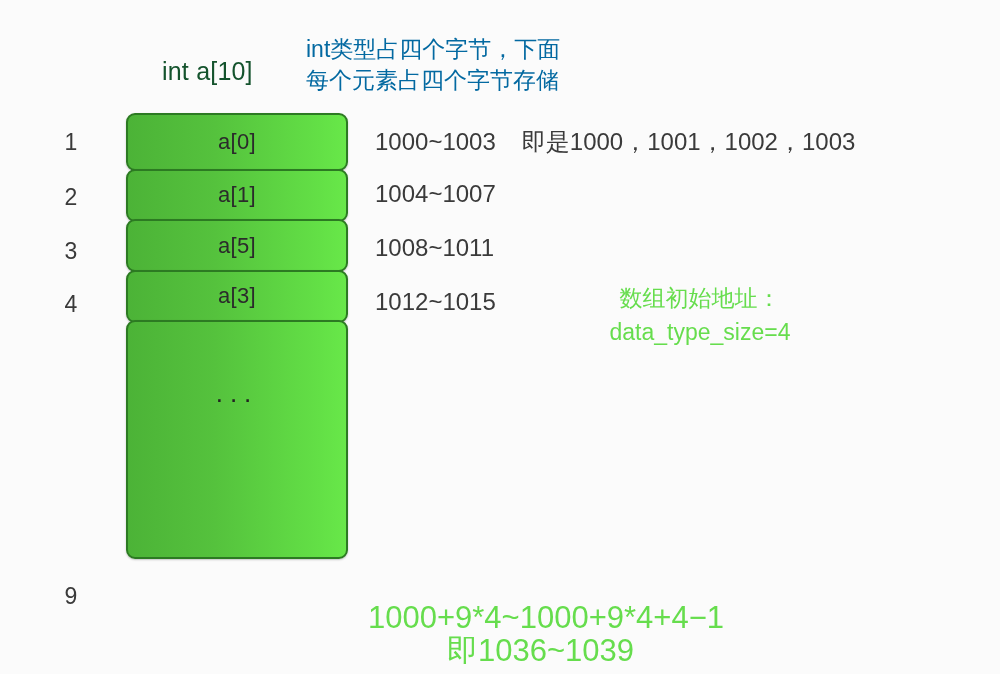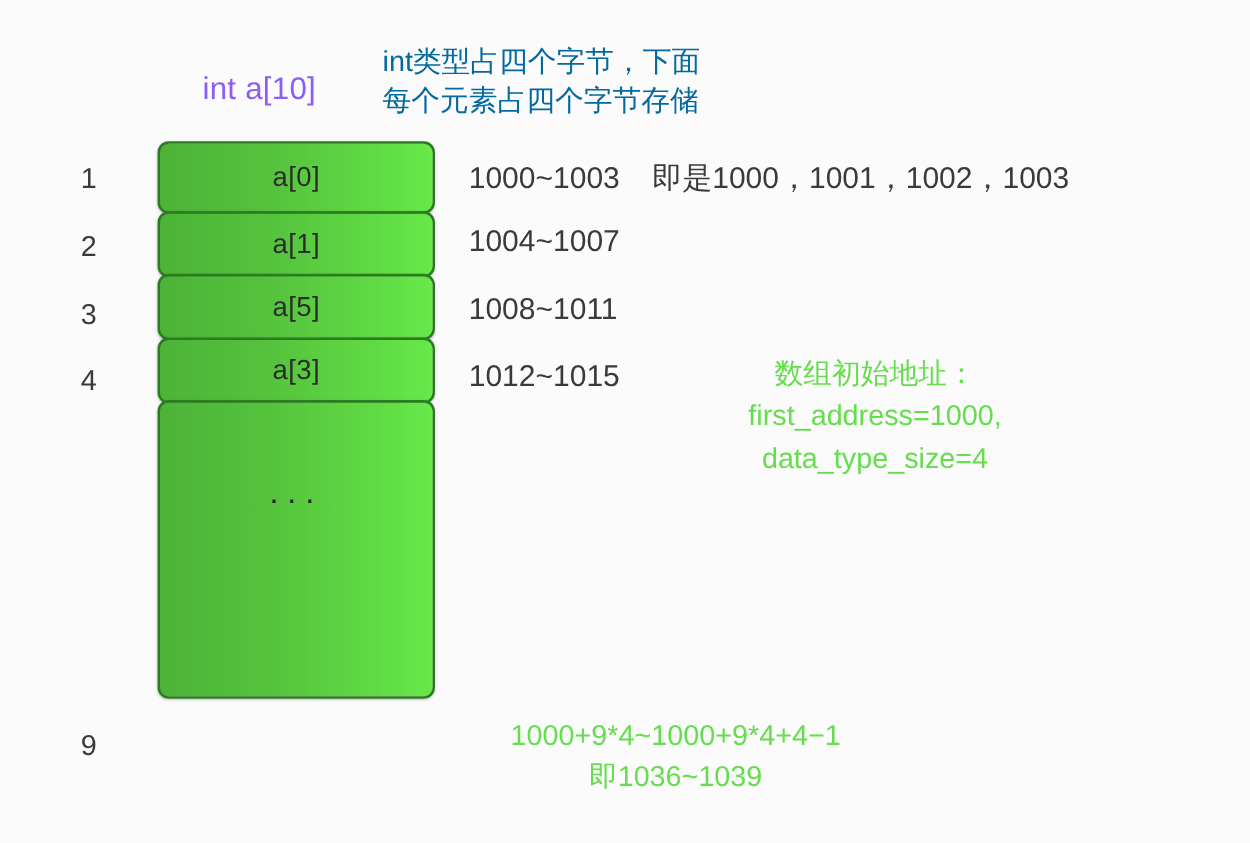"int a[10]" .decl-label { color: #8b5cf6 -> #14532d }
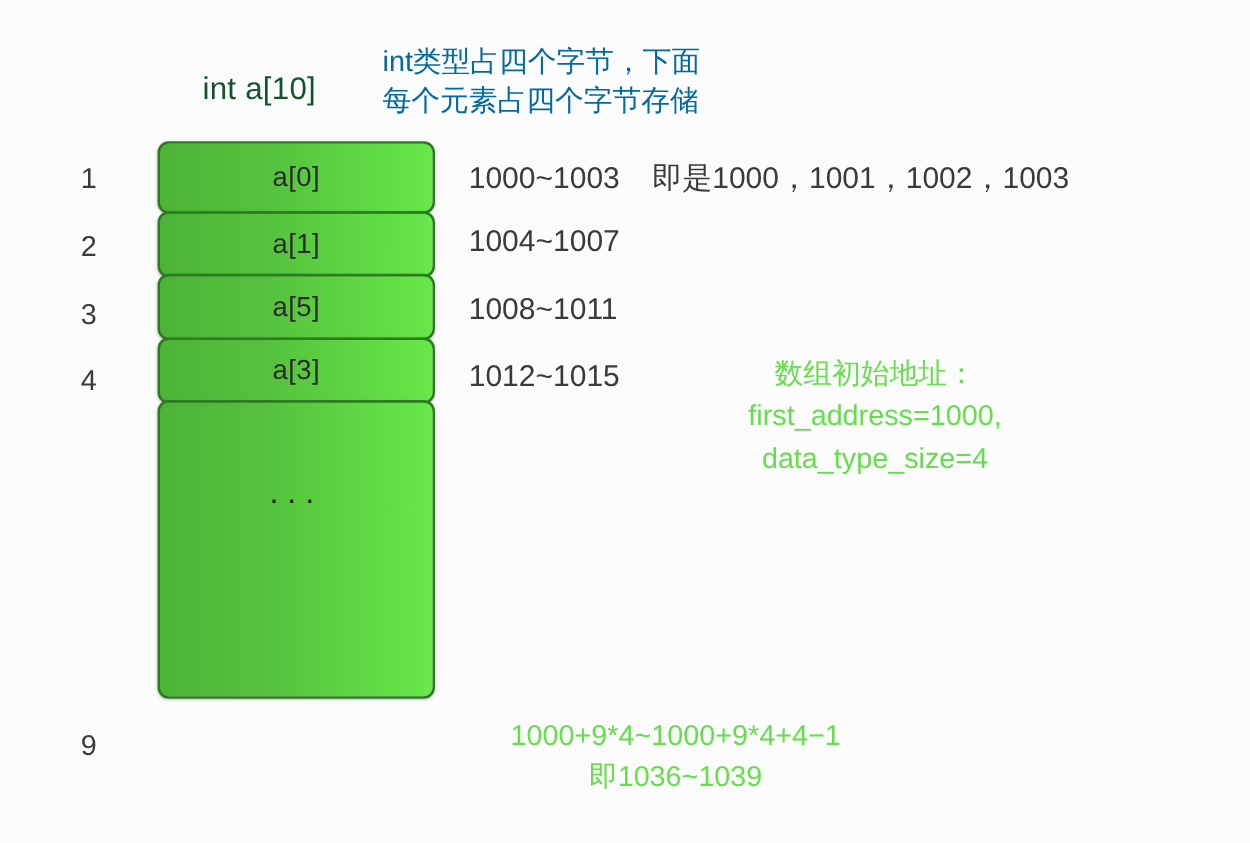"first_address=1000," div { html: <div>first_address=1000,</div> -> none }
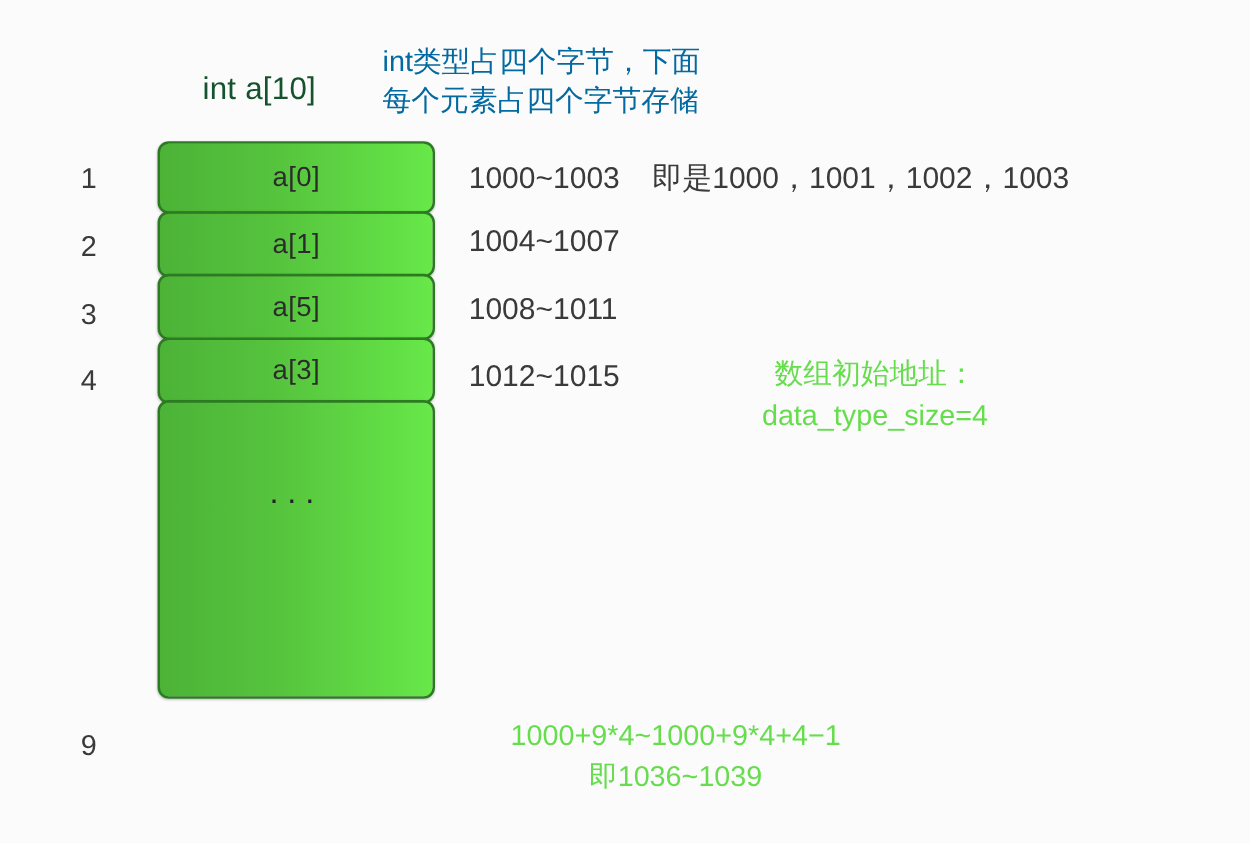"1000+9*4~1000+9*4+4−1" .formula-green { font-size: 23px -> 31px; top: 572px -> 601px }
